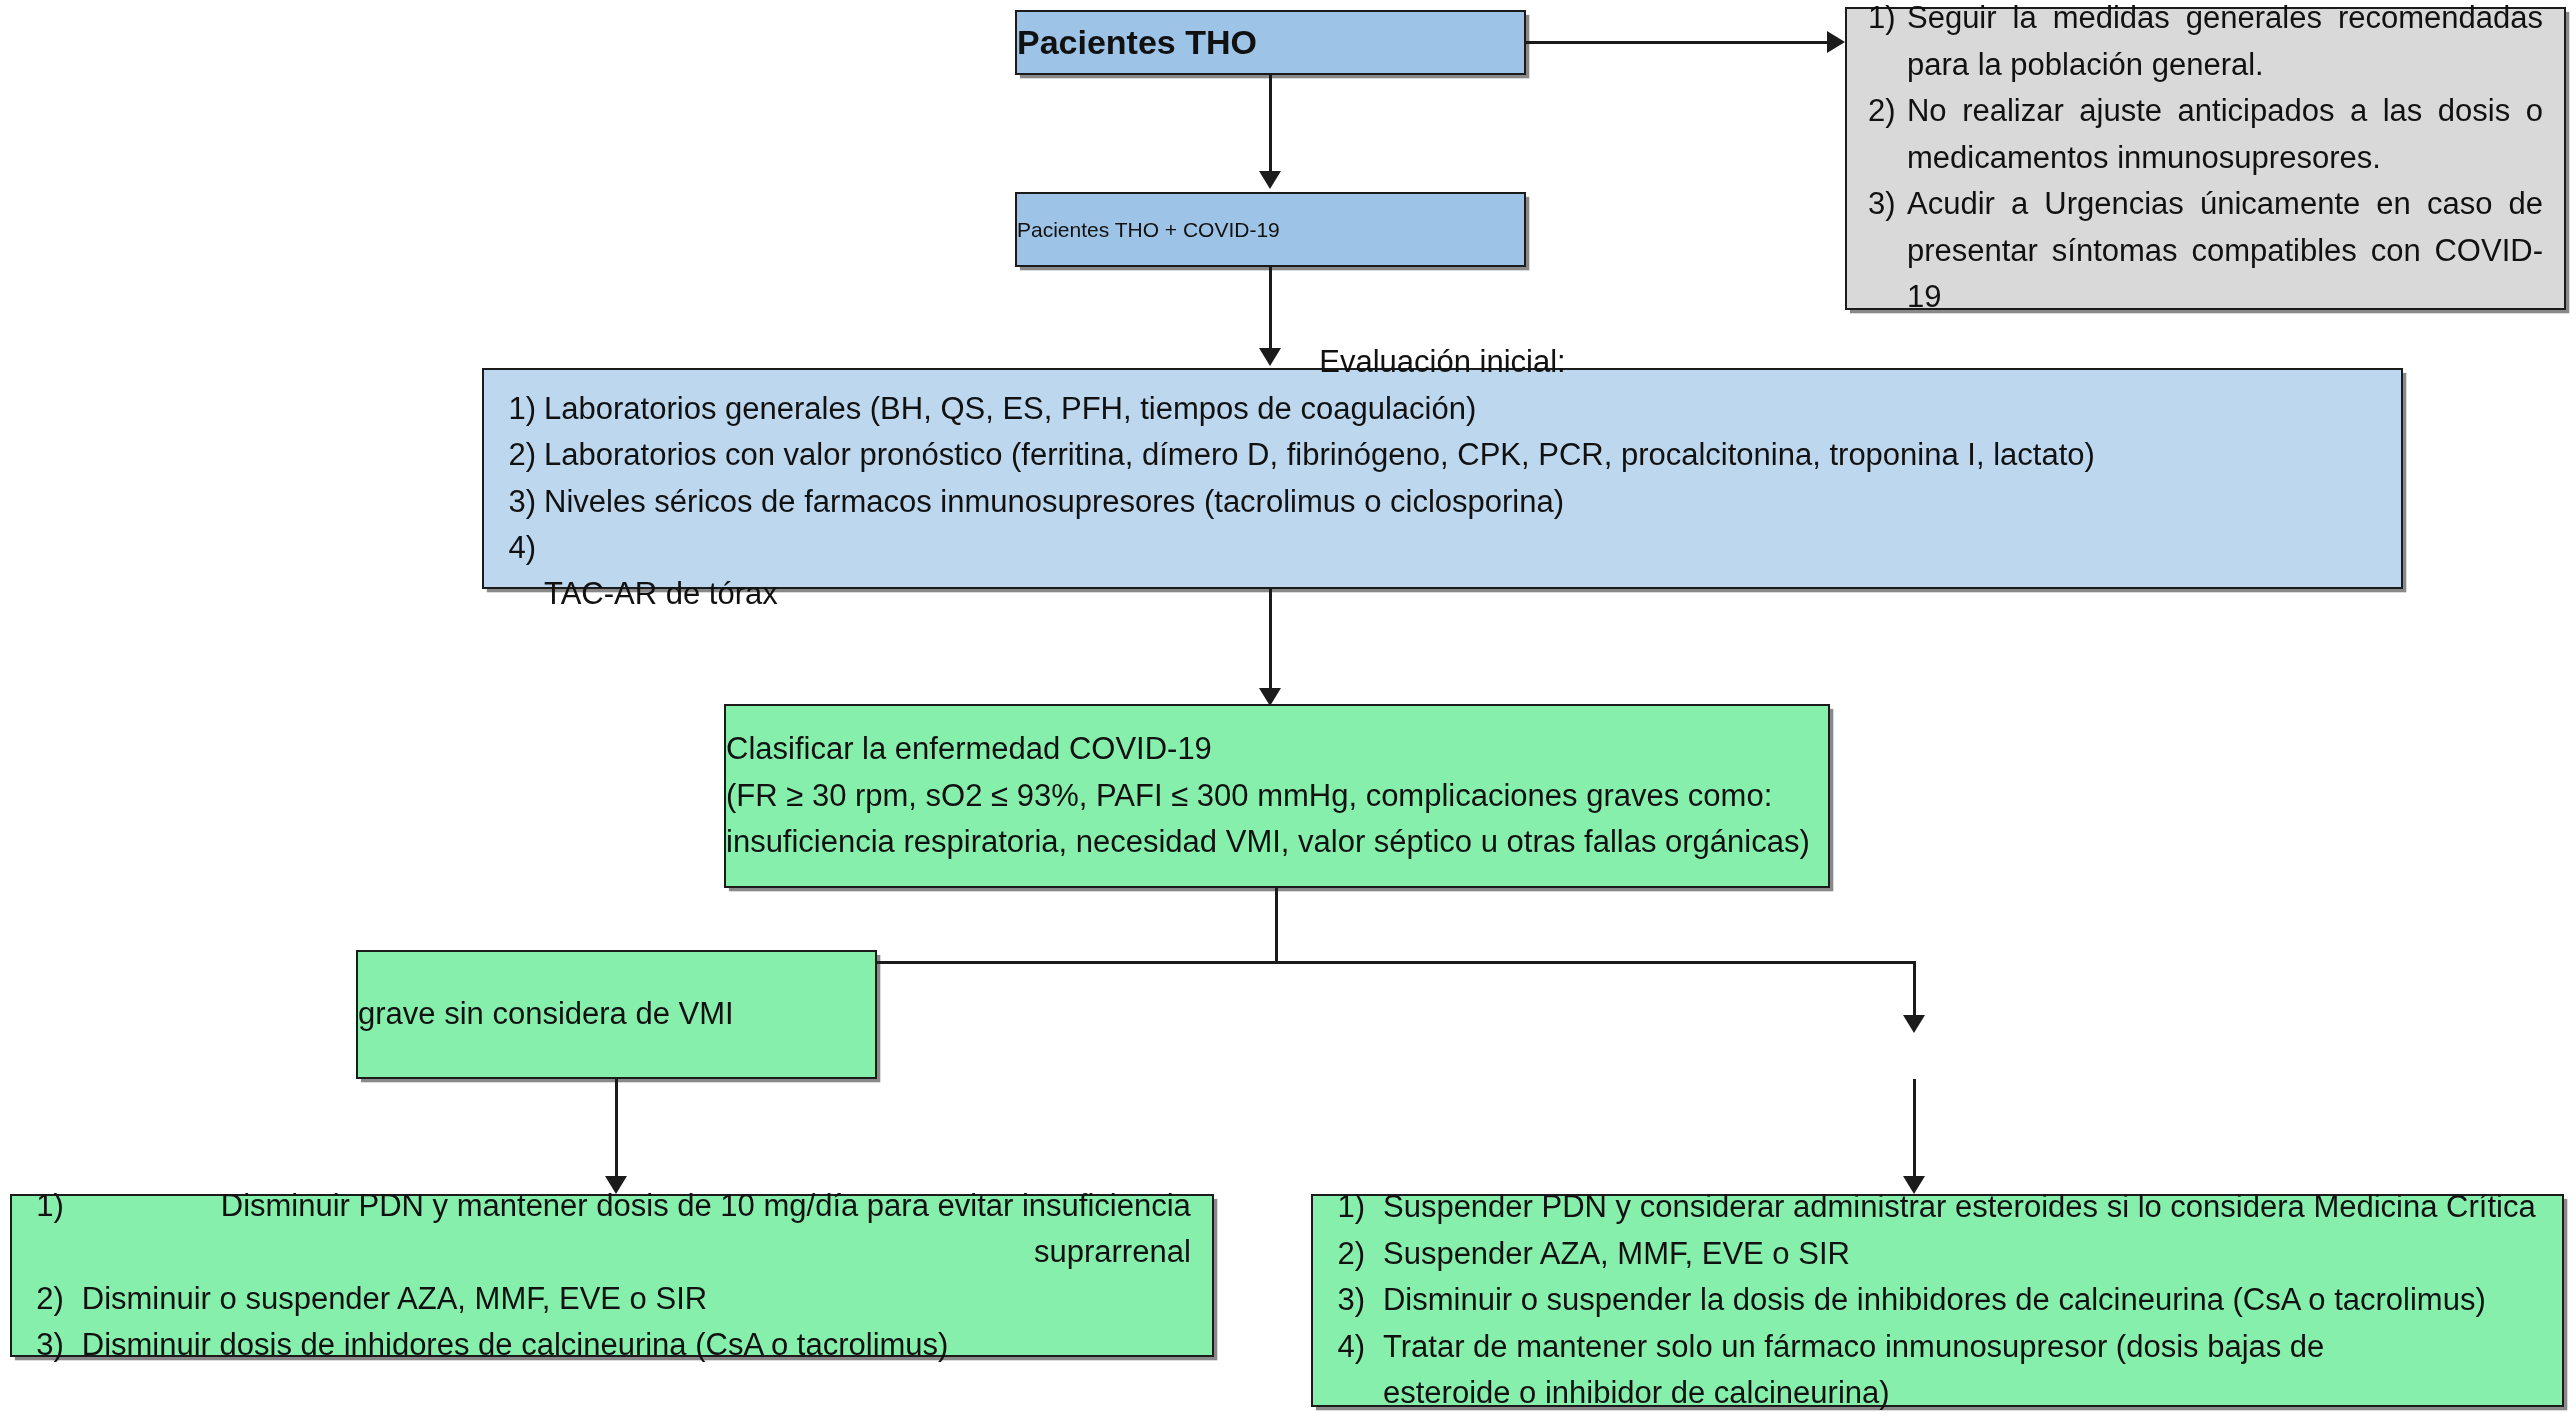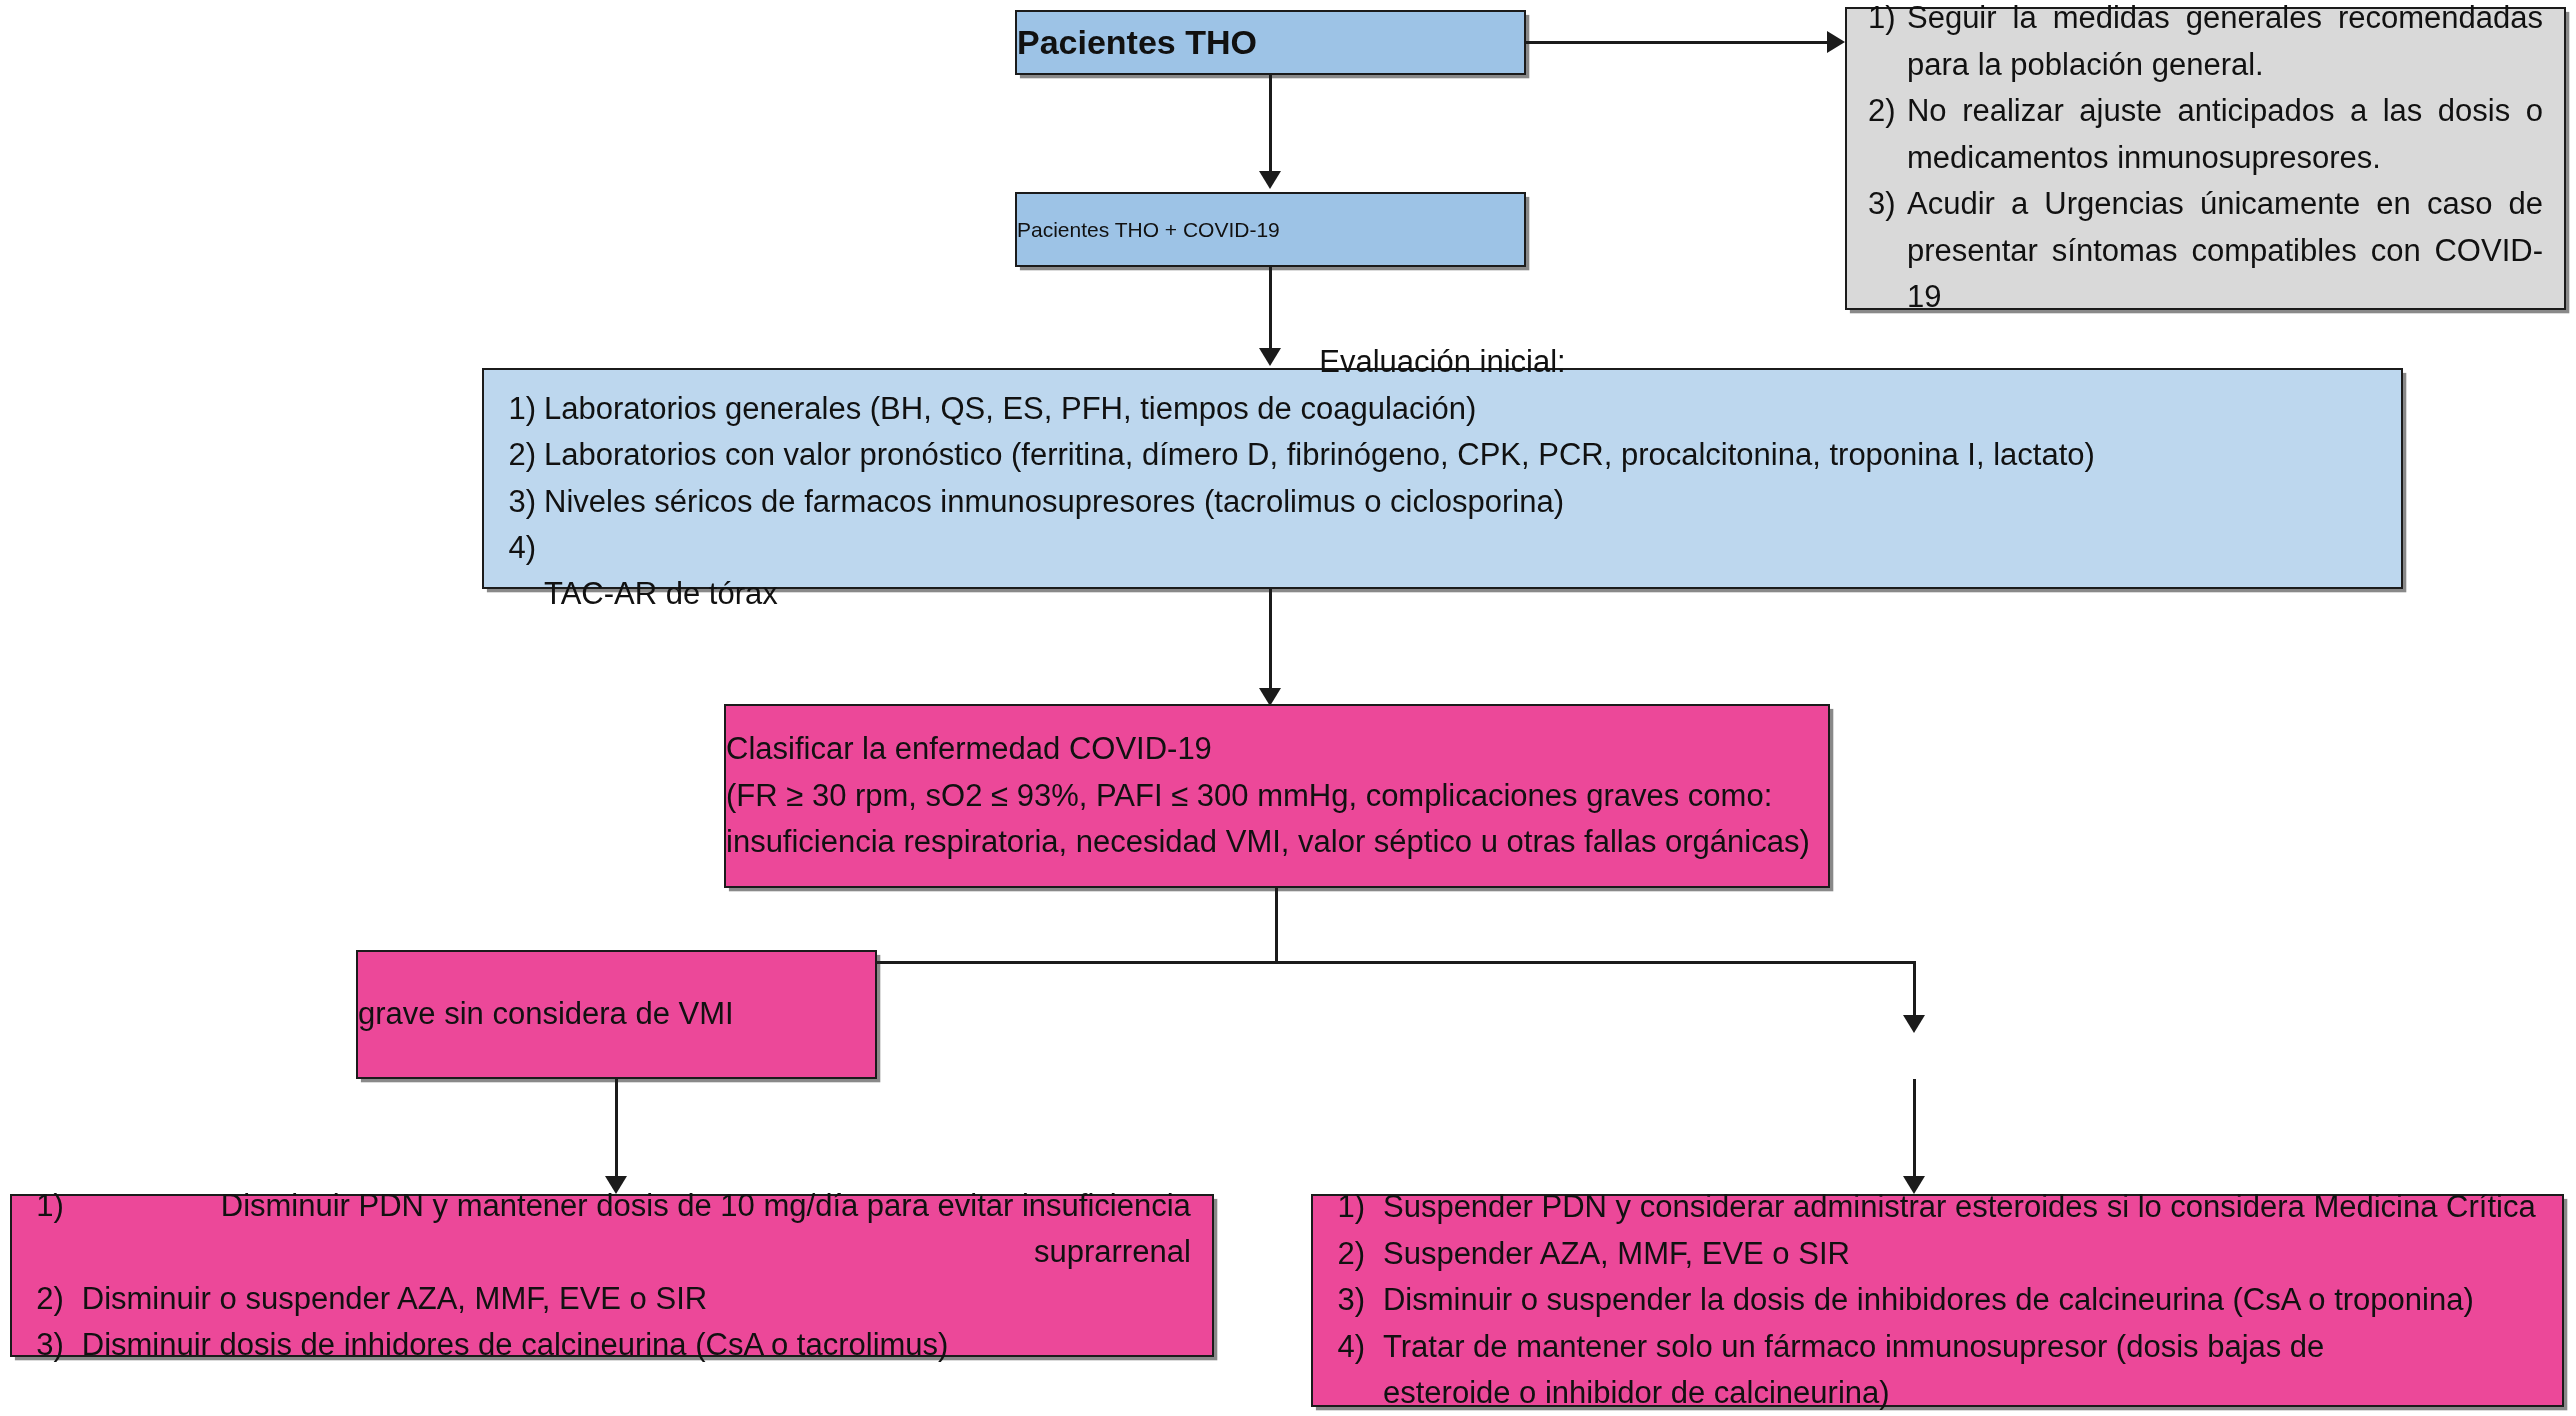"Clasificar la enfermedad COVID-19" .fill-light { background: #ec4899 -> #86efac }
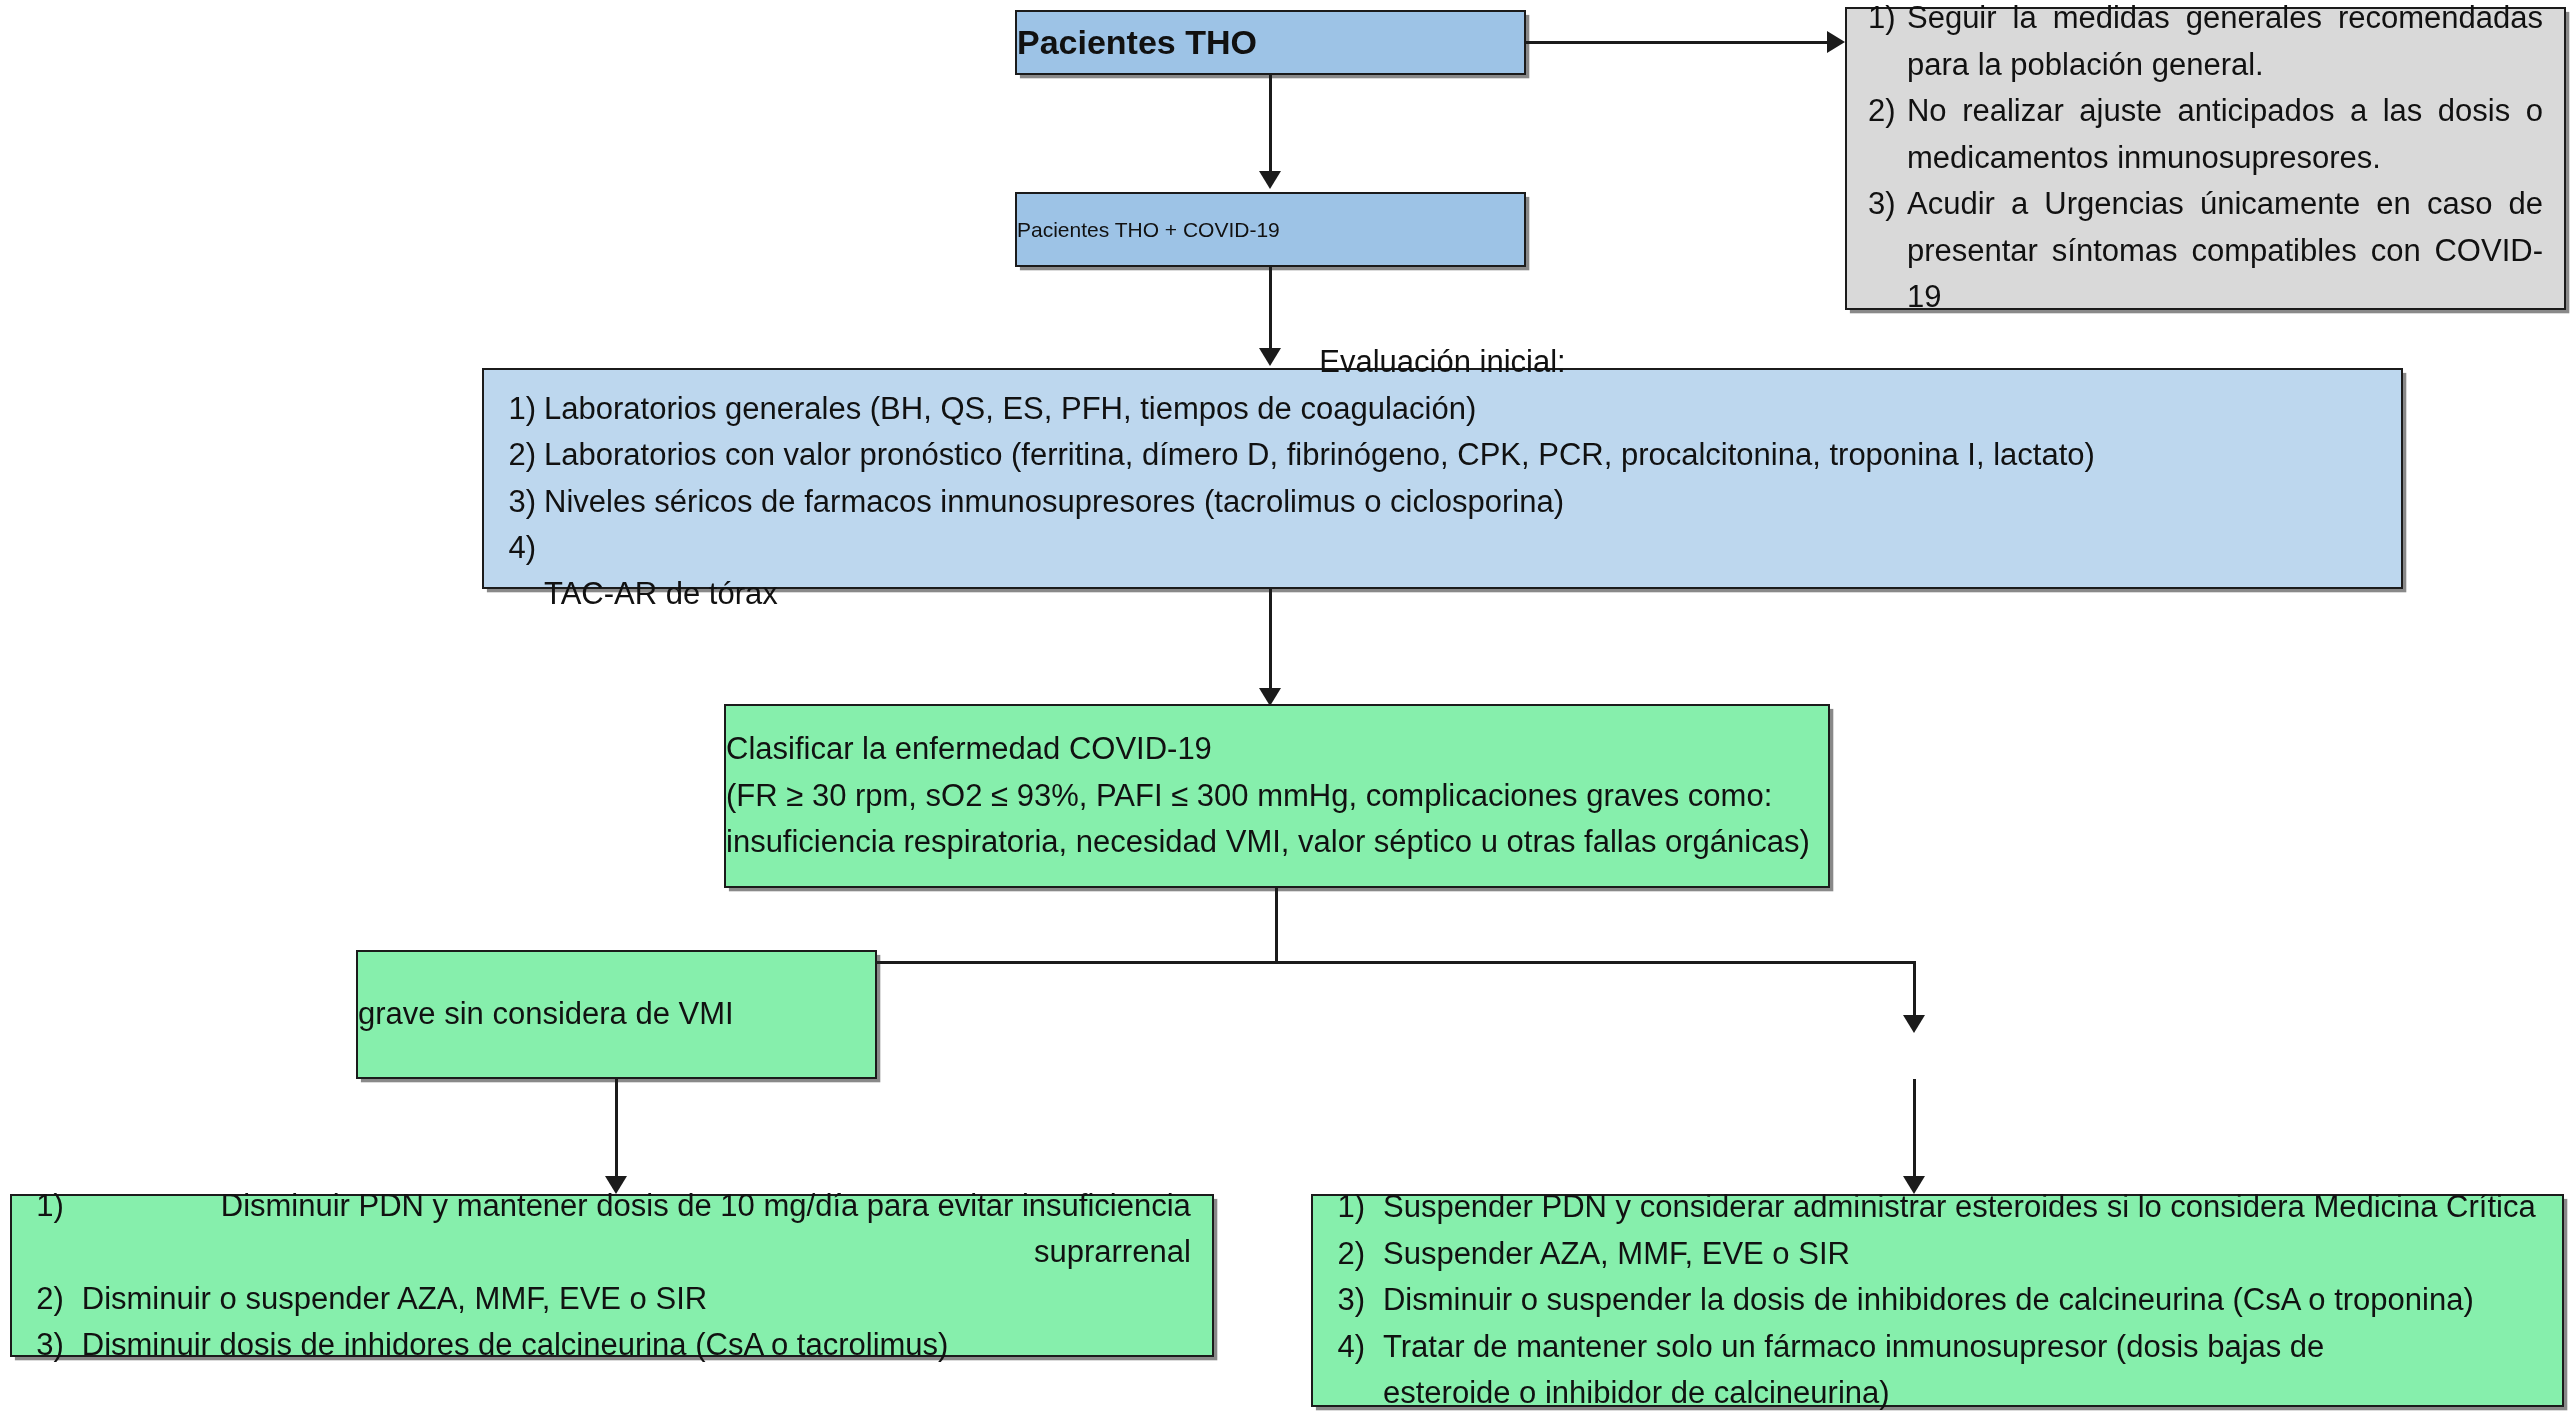"Disminuir o suspender la dosis" span.txt { text: troponina -> tacrolimus }
